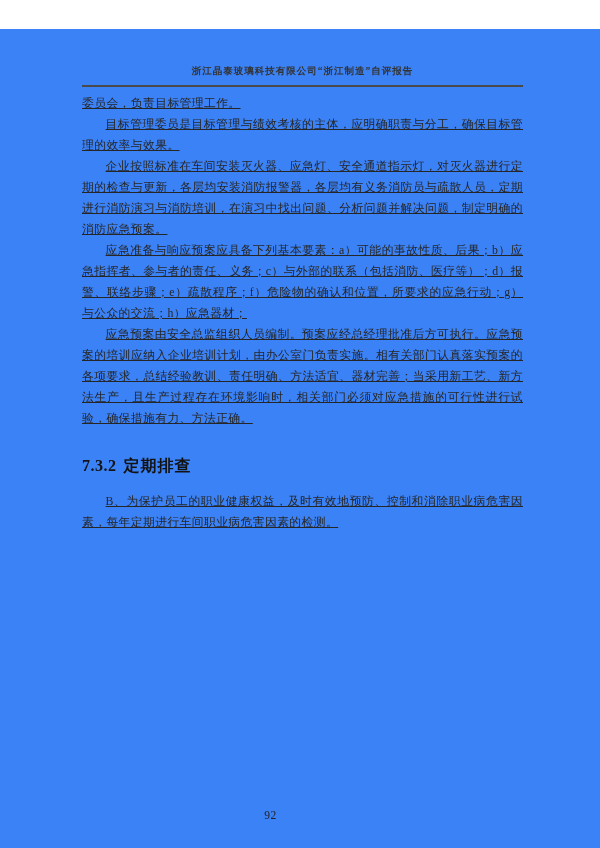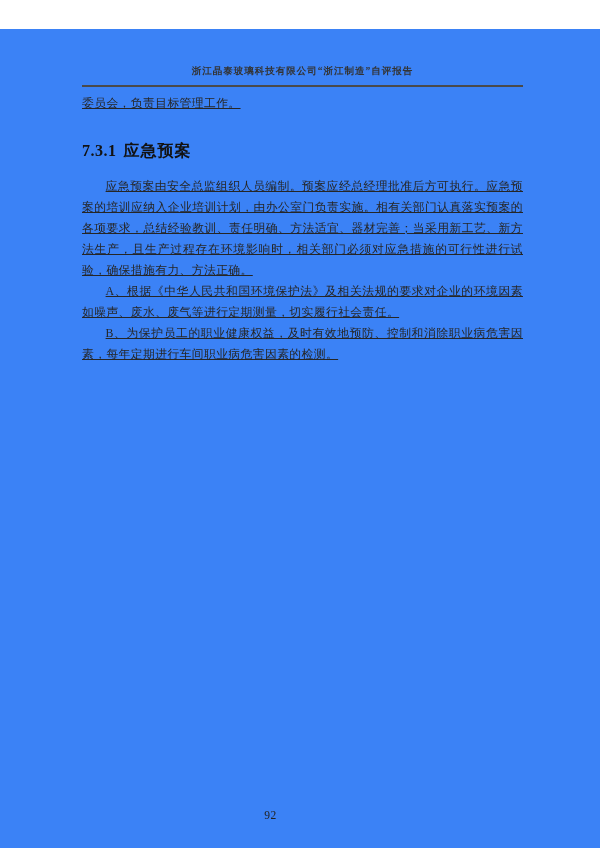"目标管理委员是目标管理与绩效考核的主体，应明确职责与分工，确保目标管理的效率与效" p.para { html: none -> <p>目标管理委员是目标管理与绩效考核的主体，应明确职责与分工，确保目标管理的效率与效果。</p> }
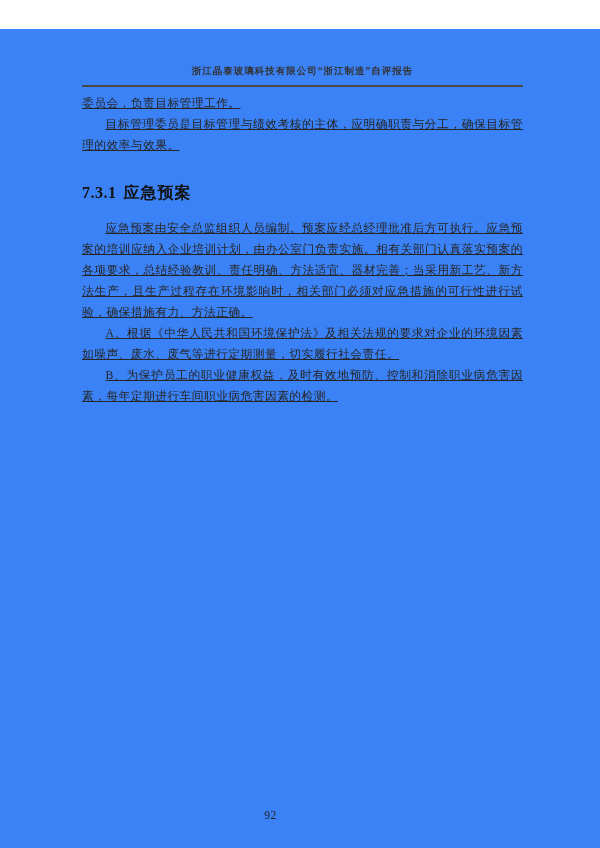"企业按照标准在车间安装灭火器、应急灯、安全通道指示灯，对灭火器进行定期的检查与更" p.para { html: none -> <p>企业按照标准在车间安装灭火器、应急灯、安全通道指示灯，对灭火器进行定期的检查与更新，各层均安装消防报警器，各层均有义务消防员与疏散人员，定期进行消防演习与消防培训，在演习中找出问题、分析问题并解决问题，制定明确的消防应急预案。</p> }
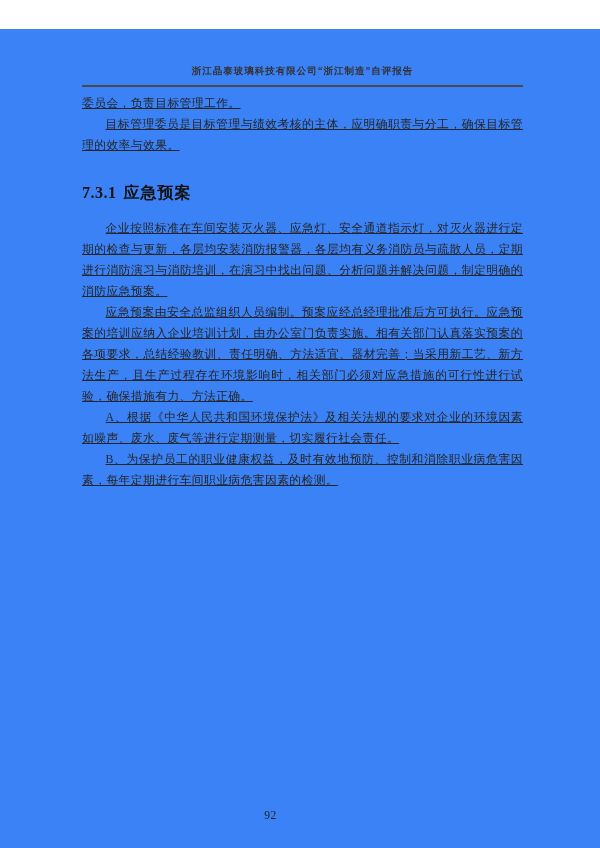"7.3.1 应急预案" h2.section-heading { html: <h2> <span>7.3.1</span><span>应急预案</span> </h2> -> none }
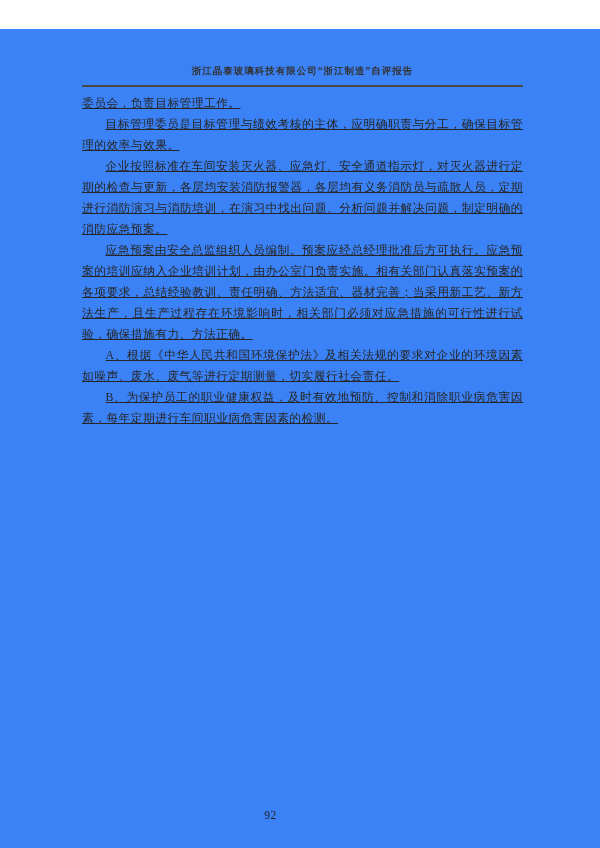"应急准备与响应预案应具备下列基本要素：a）可能的事故性质、后果；b）应急指挥者、" p.para { html: none -> <p>应急准备与响应预案应具备下列基本要素：a）可能的事故性质、后果；b）应急指挥者、参与者的责任、义务；c）与外部的联系（包括消防、医疗等）；d）报警、联络步骤；e）疏散程序；f）危险物的确认和位置，所要求的应急行动；g）与公众的交流；h）应急器材；</p> }
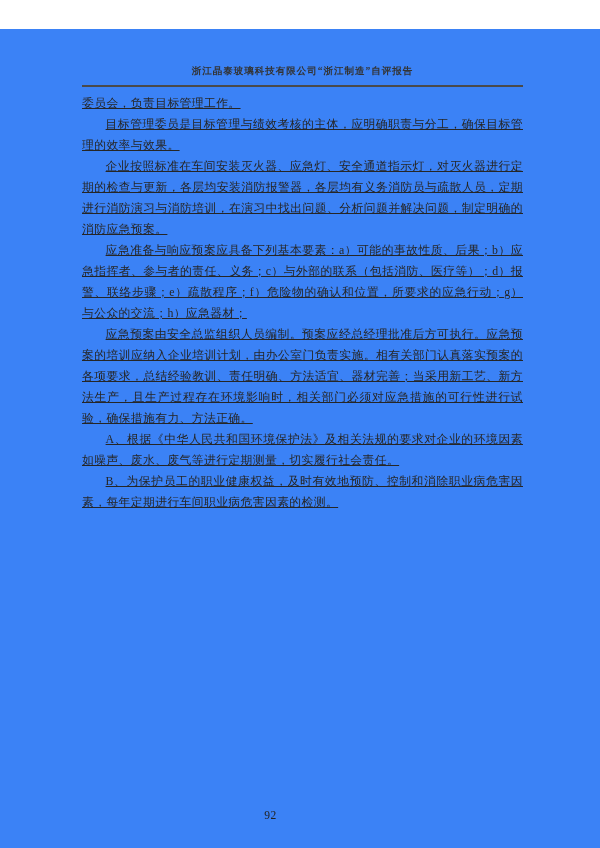"7.3.2 定期排查" h2.section-heading { html: none -> <h2> <span>7.3.2</span><span>定期排查</span> </h2> }
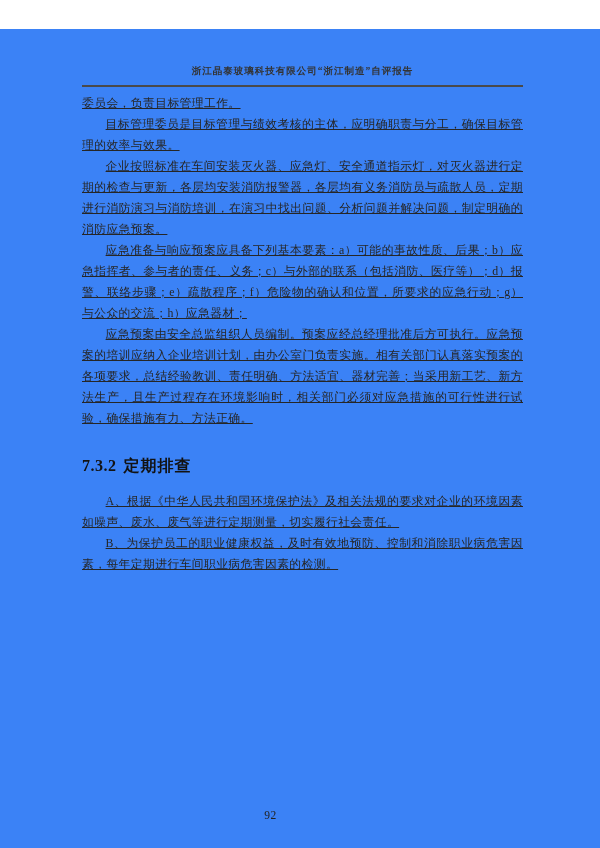"A、根据《中华人民共和国环境保护法》及相关法规的要求对企业的环境因素如噪声、废水" p.para { html: <p>A、根据《中华人民共和国环境保护法》及相关法规的要求对企业的环境因素如噪声、废水、废气等进行定期测量，切实履行社会责任。</p> -> none }
